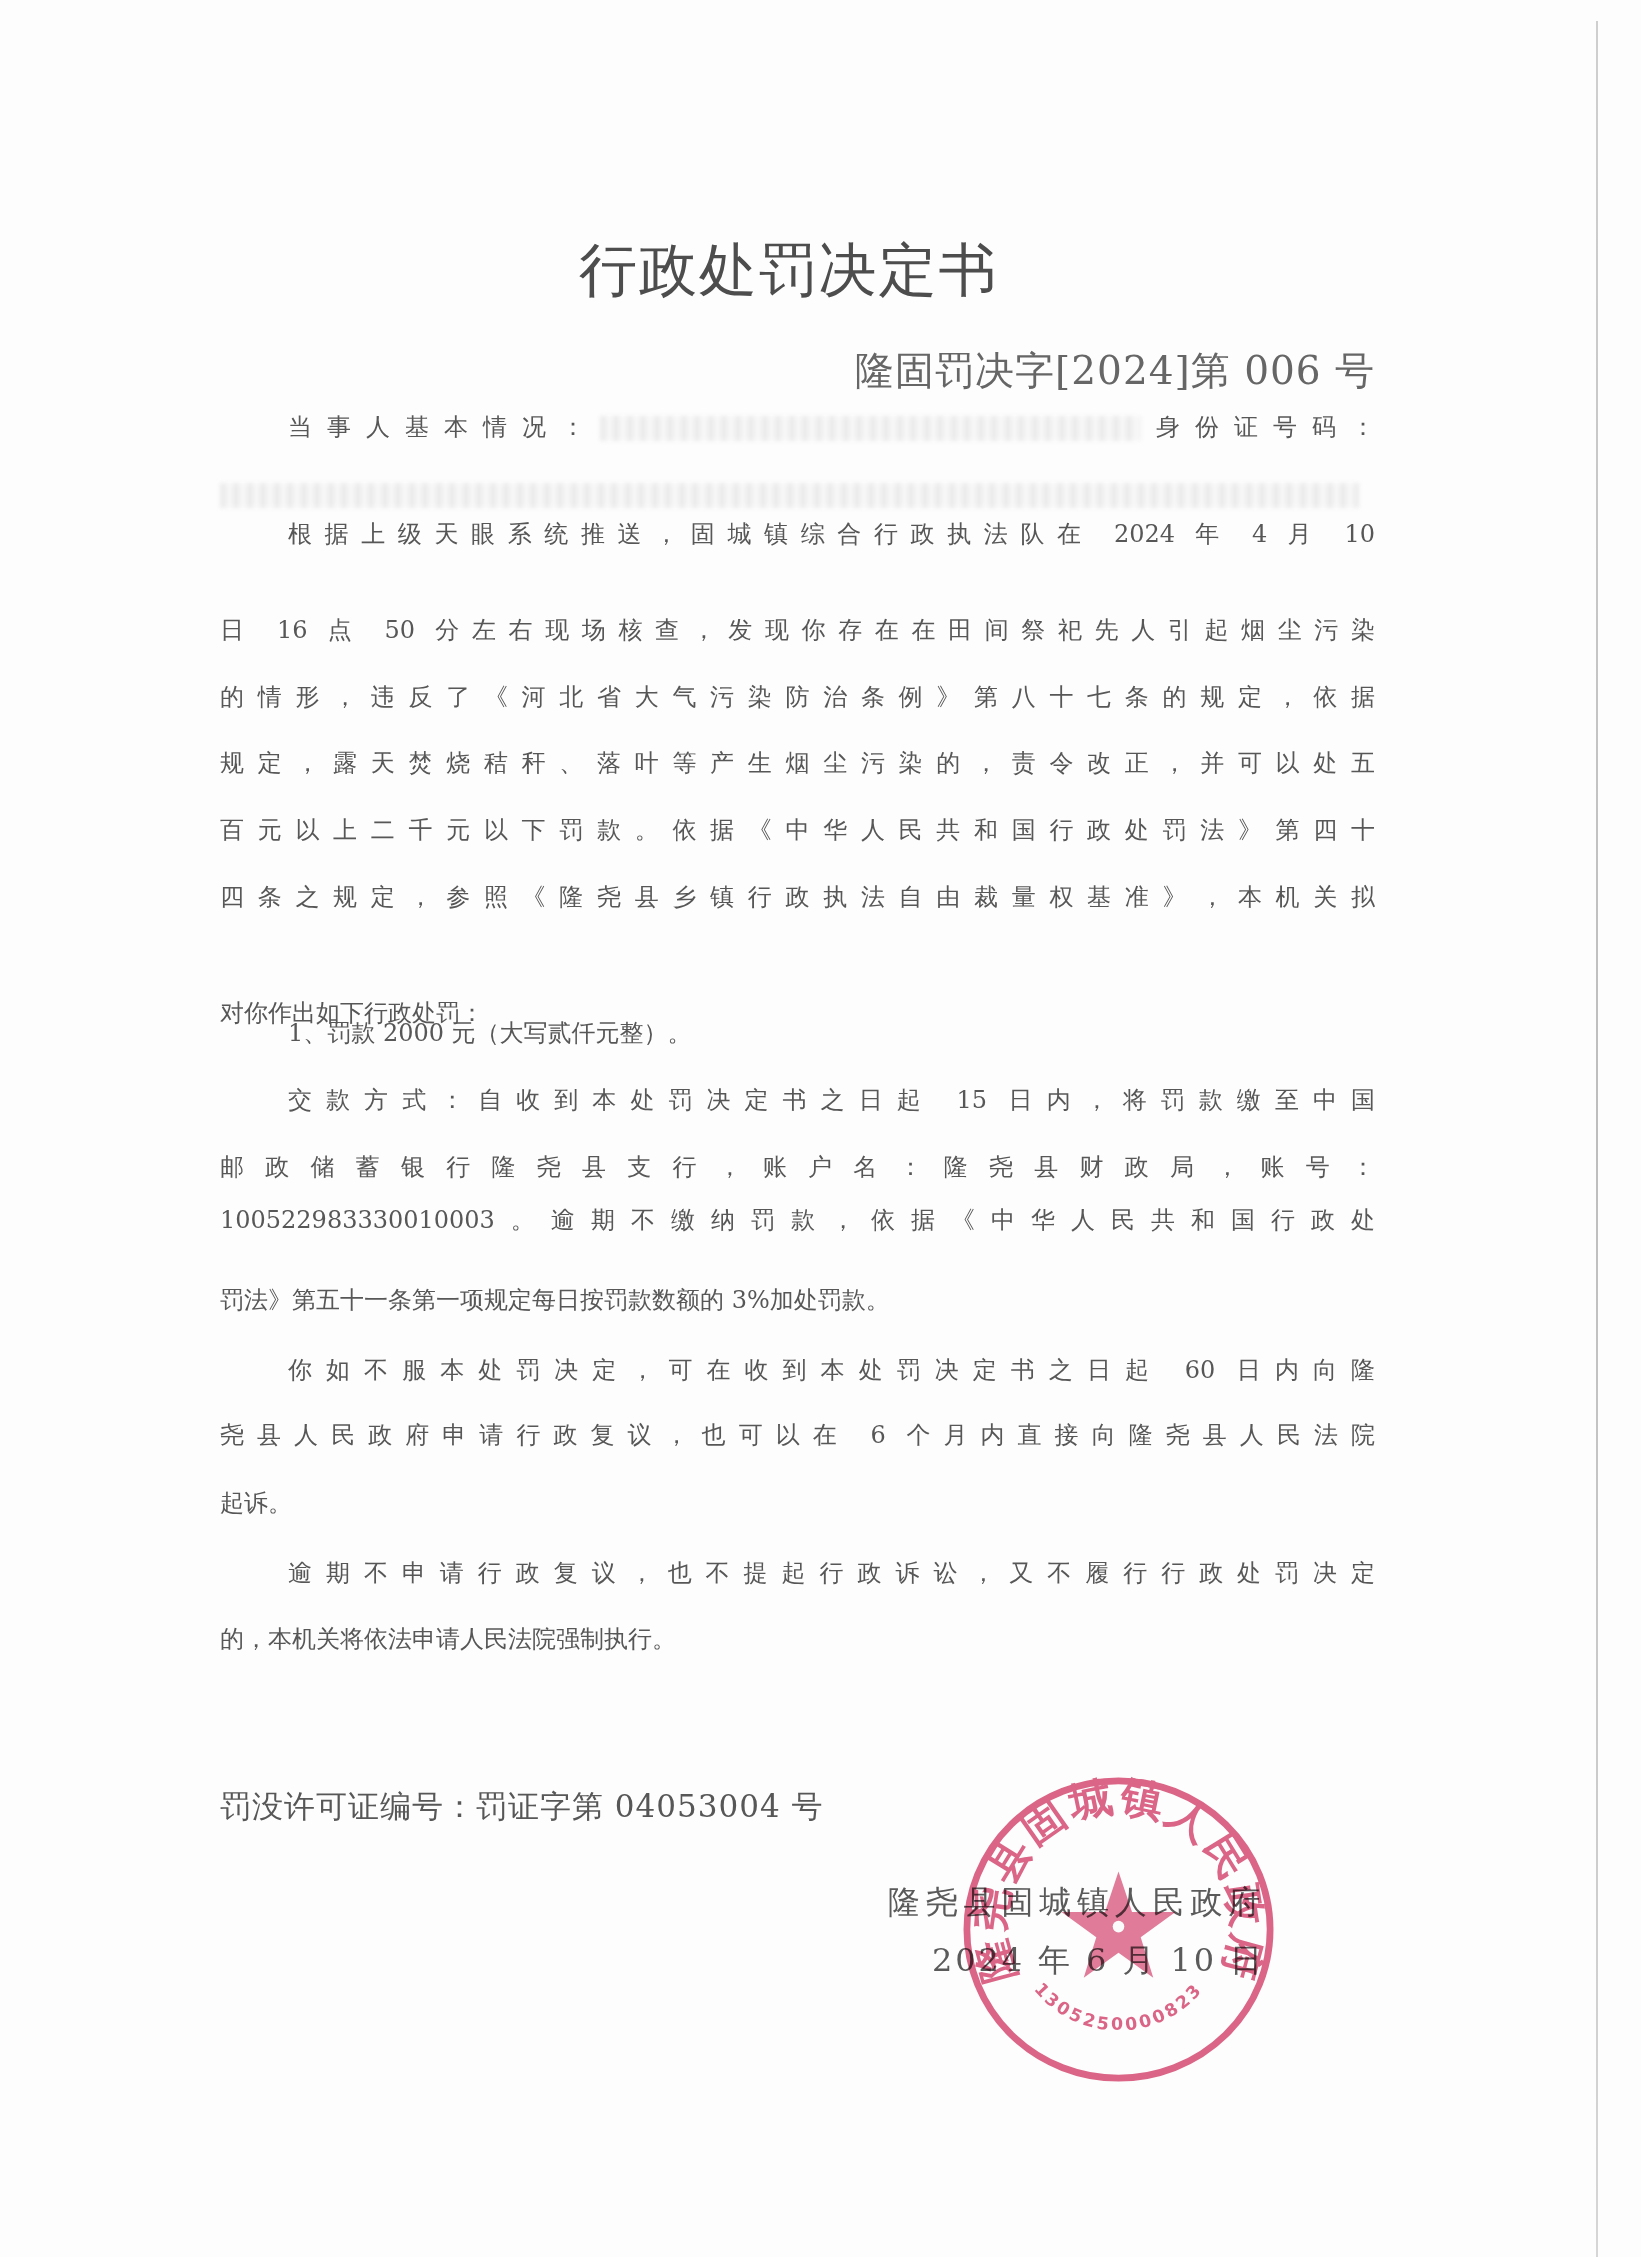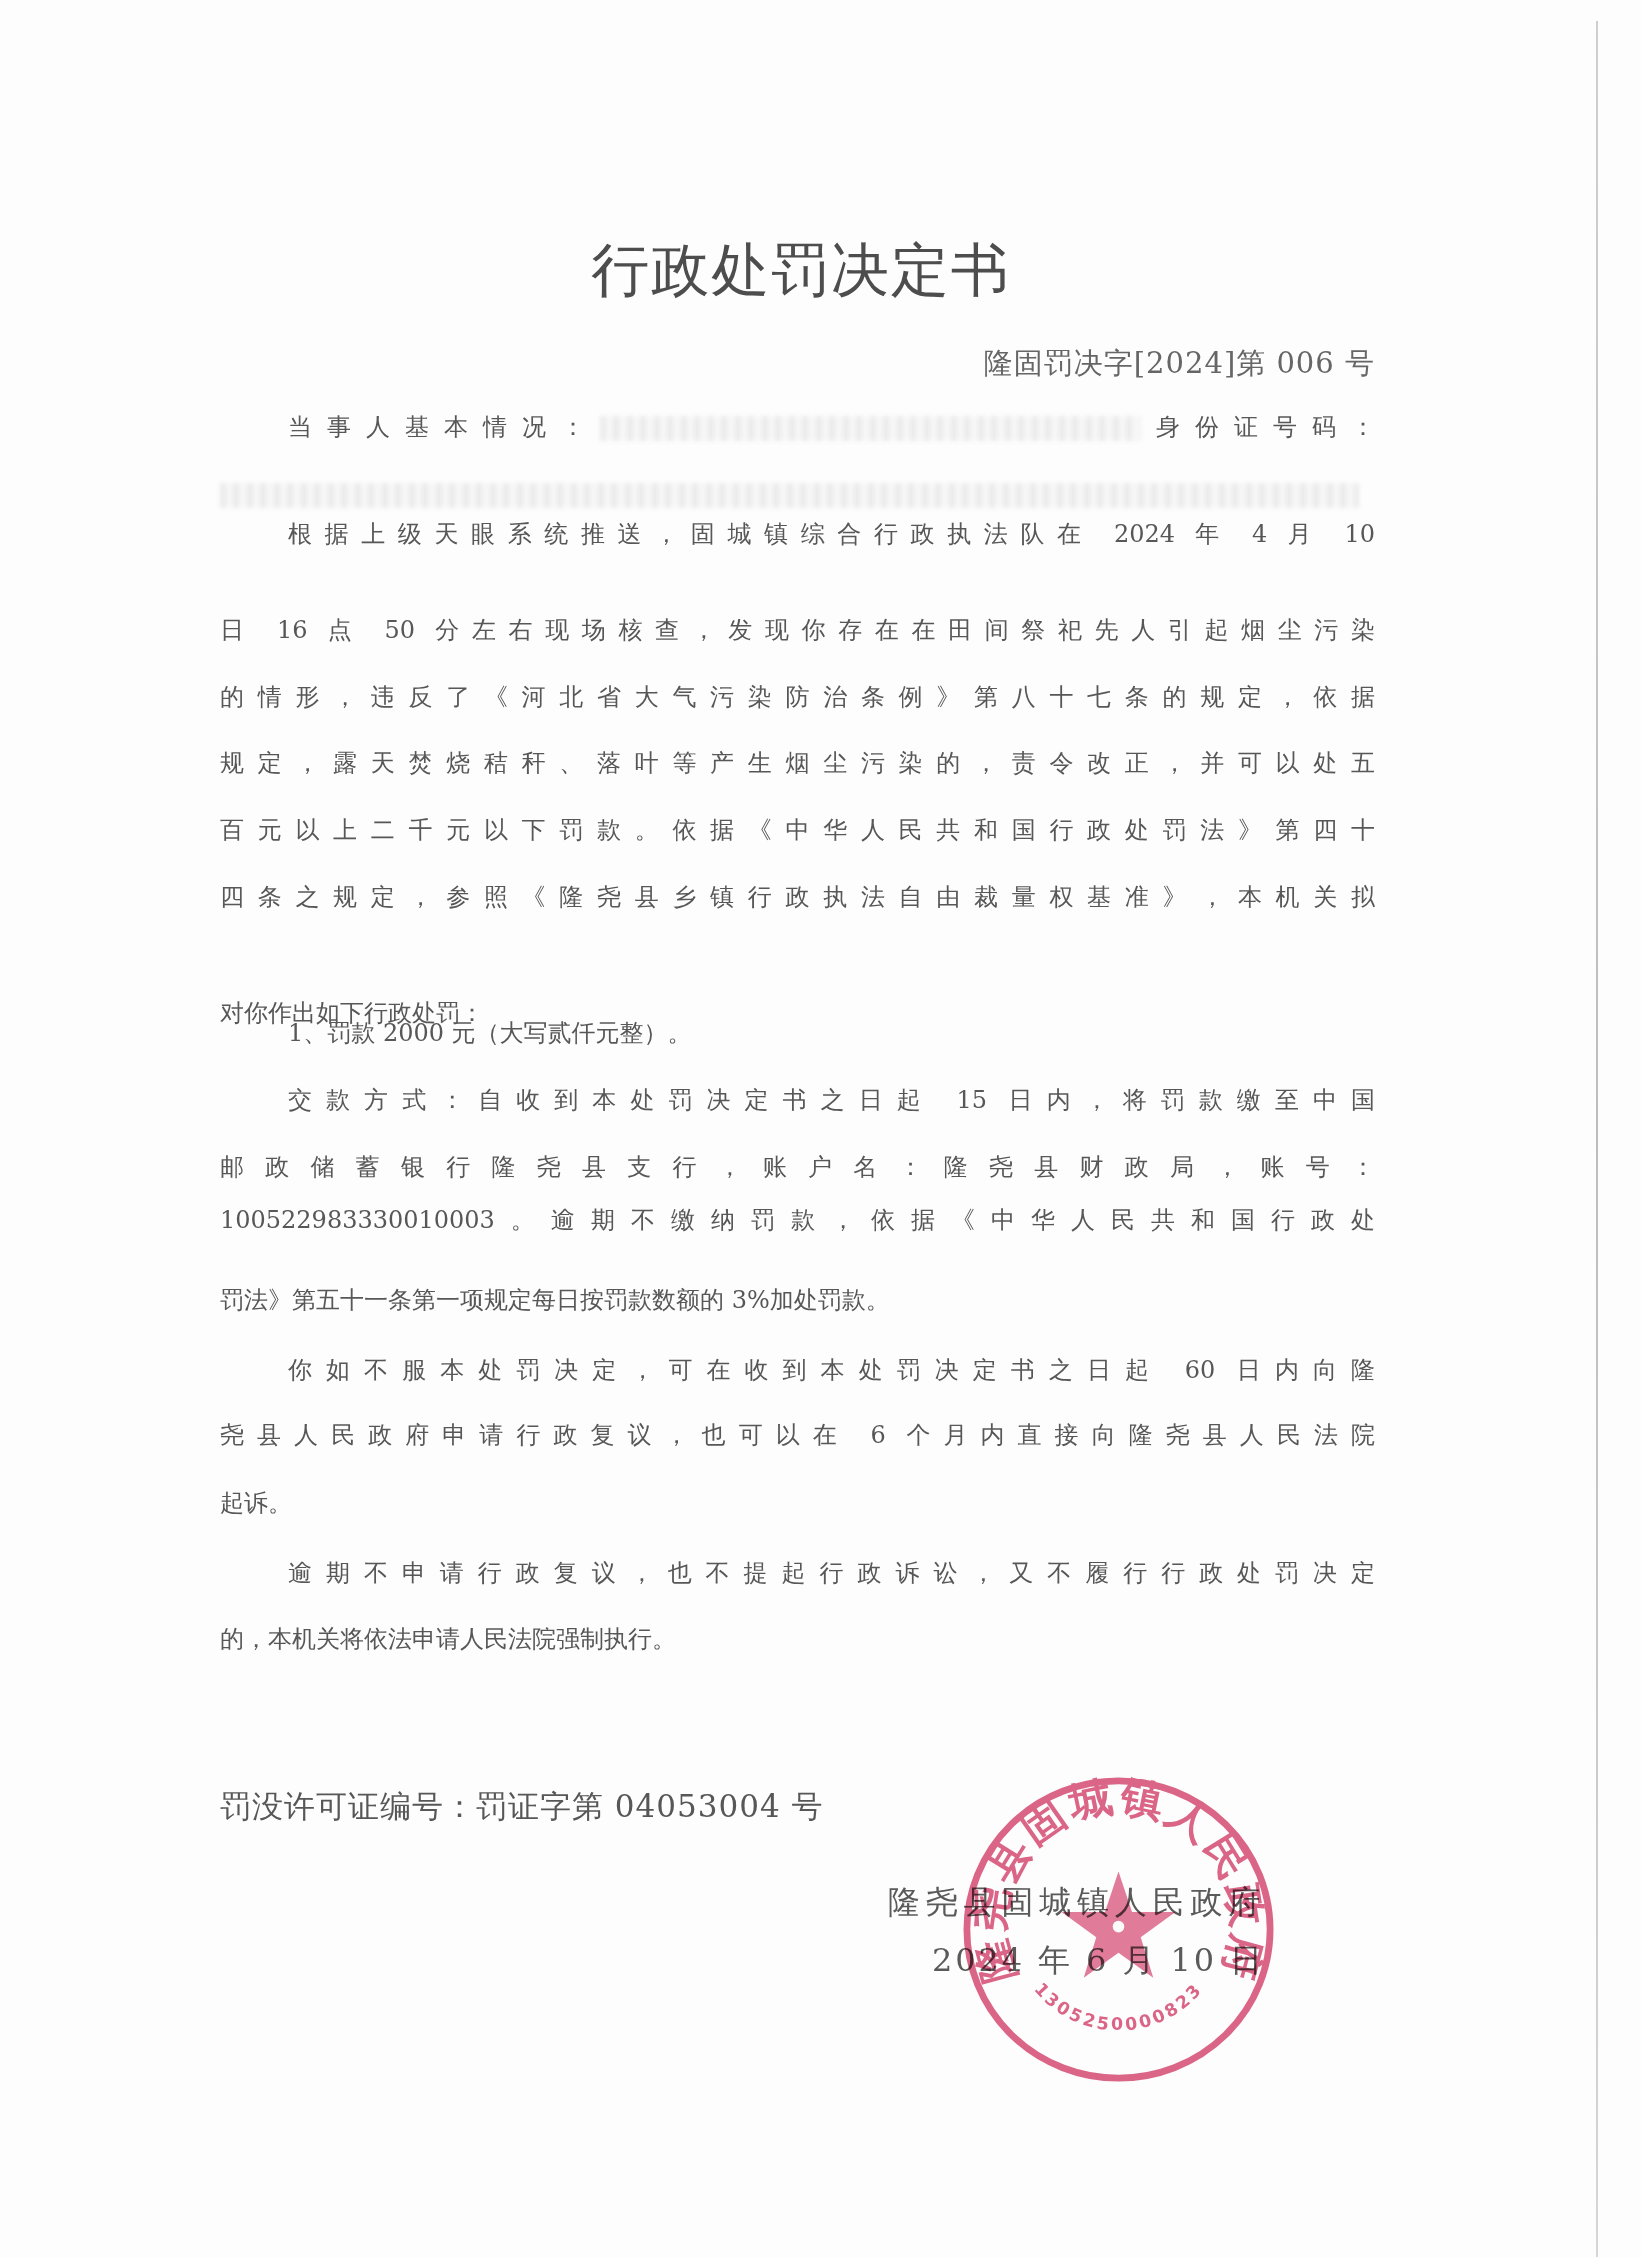"行政处罚决定书" .title { text-align: center -> none }
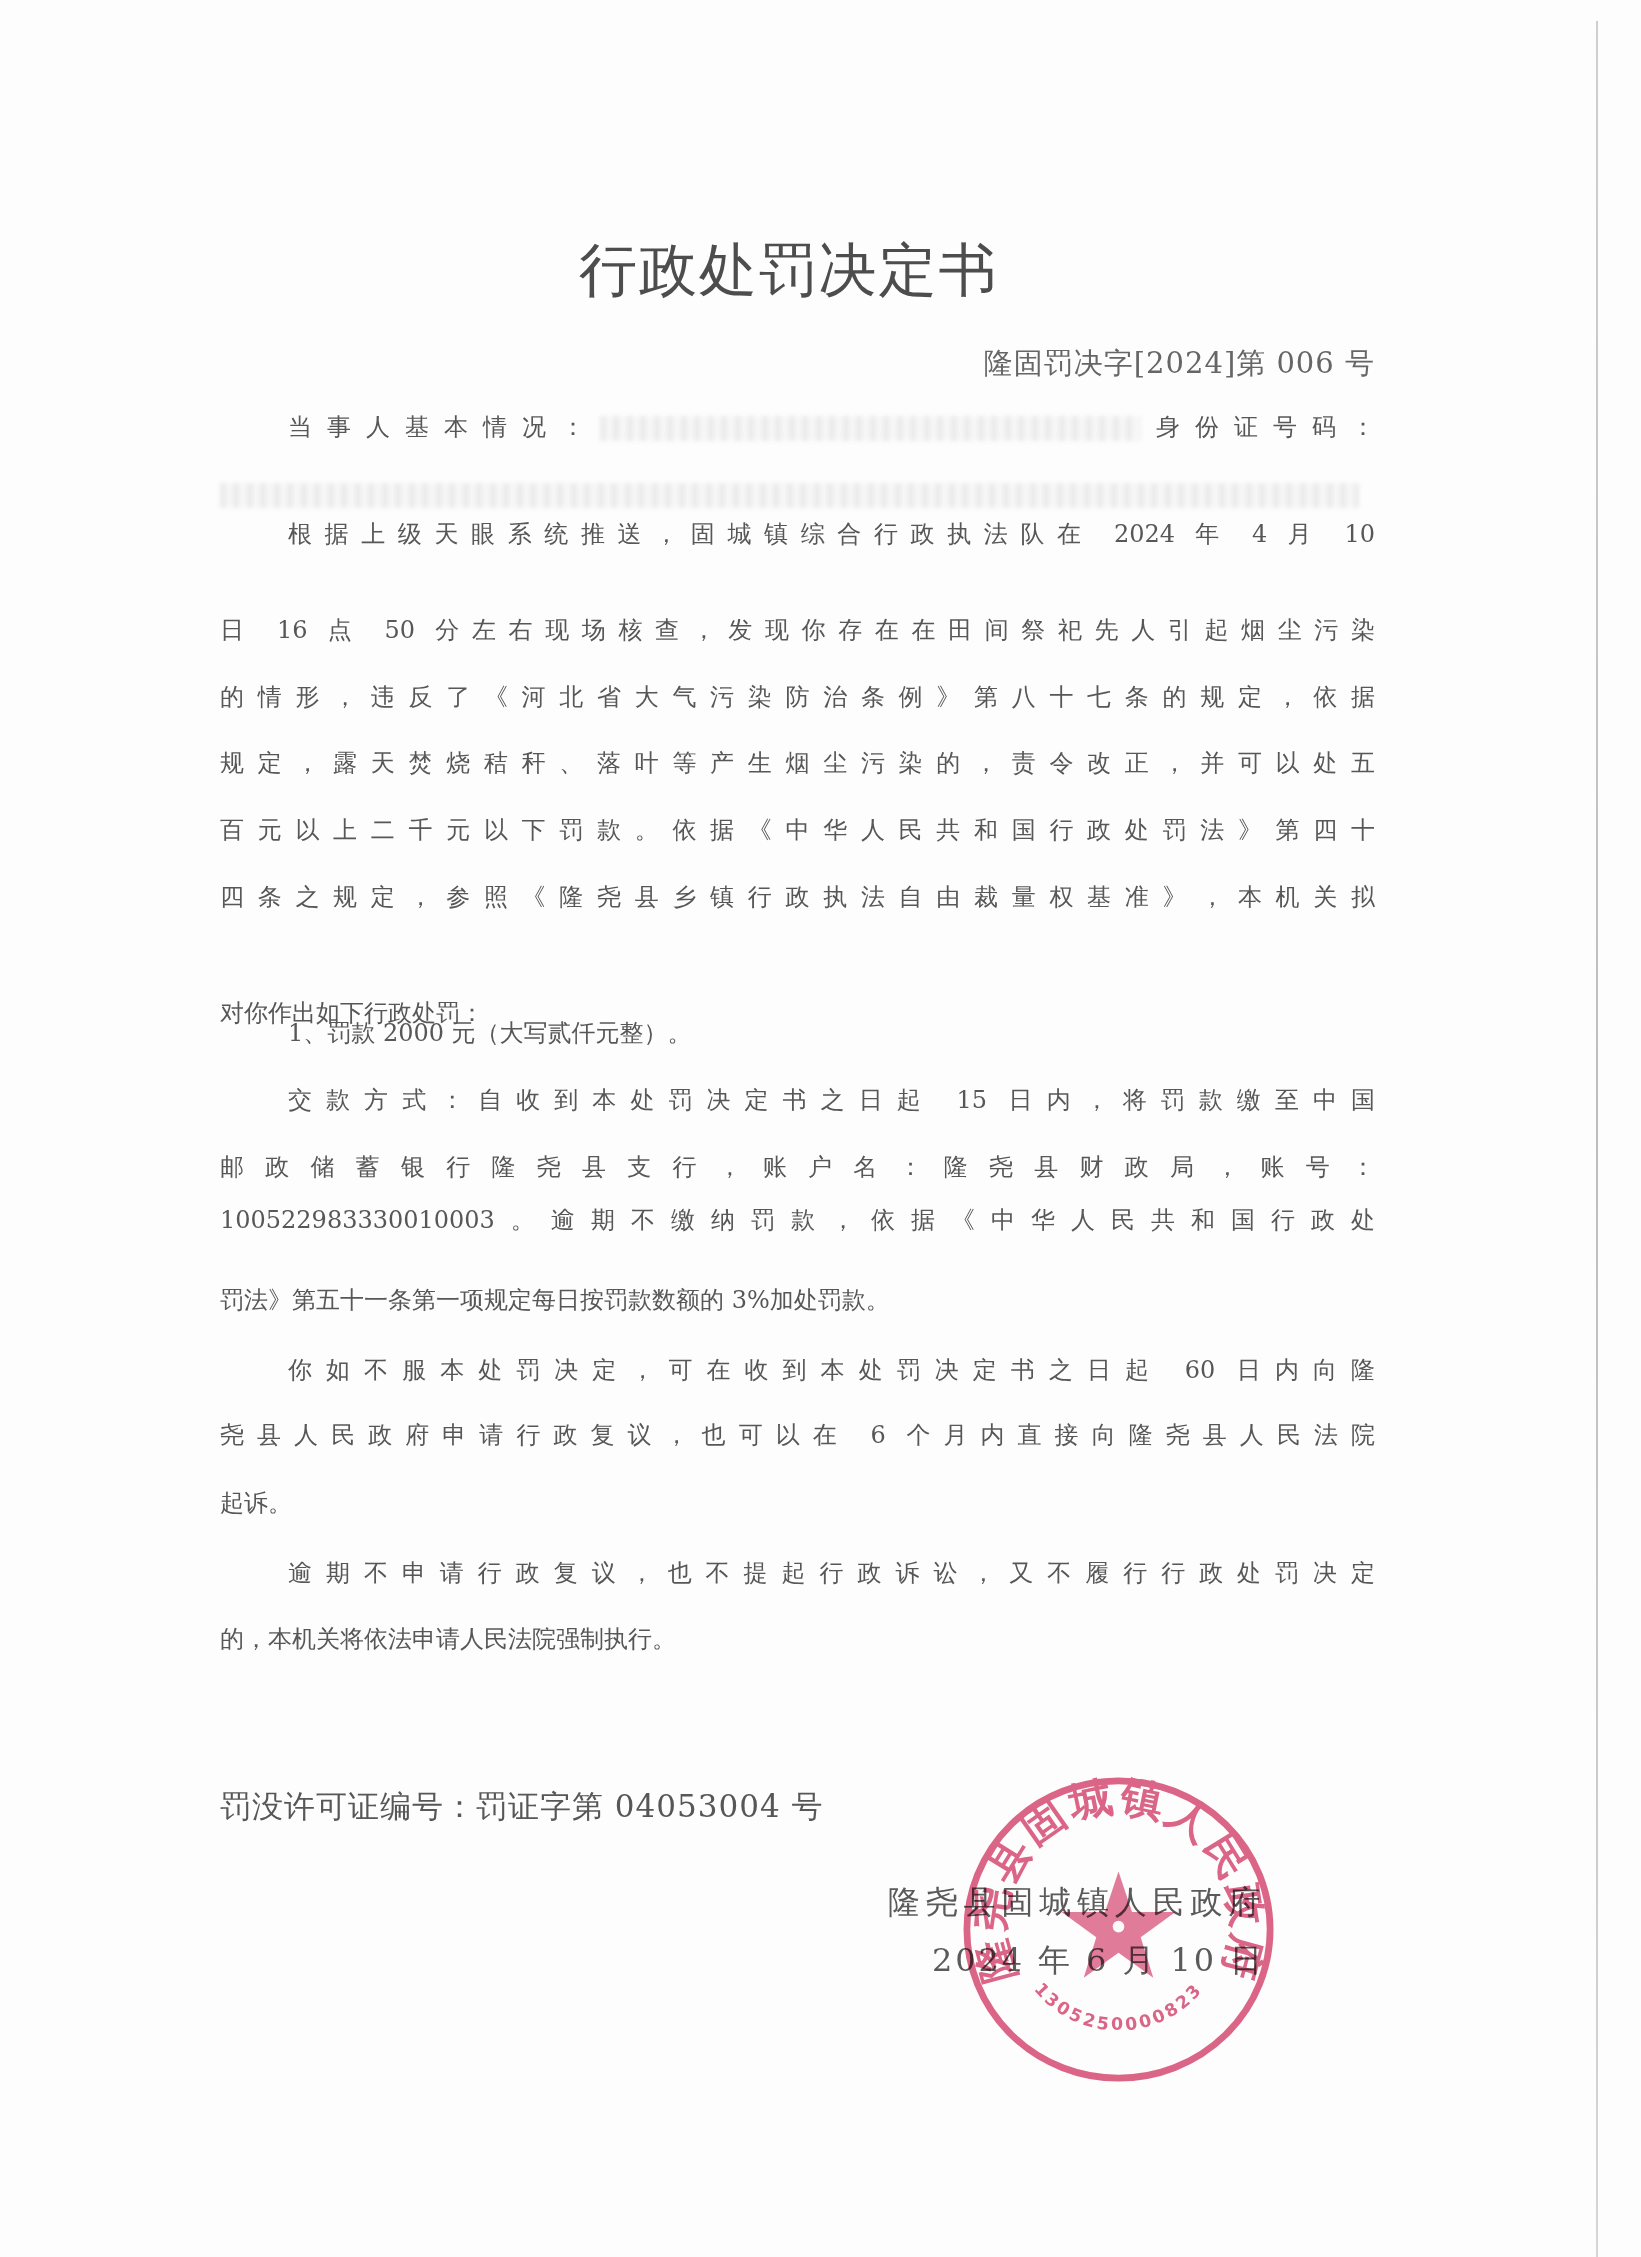"隆固罚决字[2024]第 006 号" .docno { font-size: 29px -> 39px }
